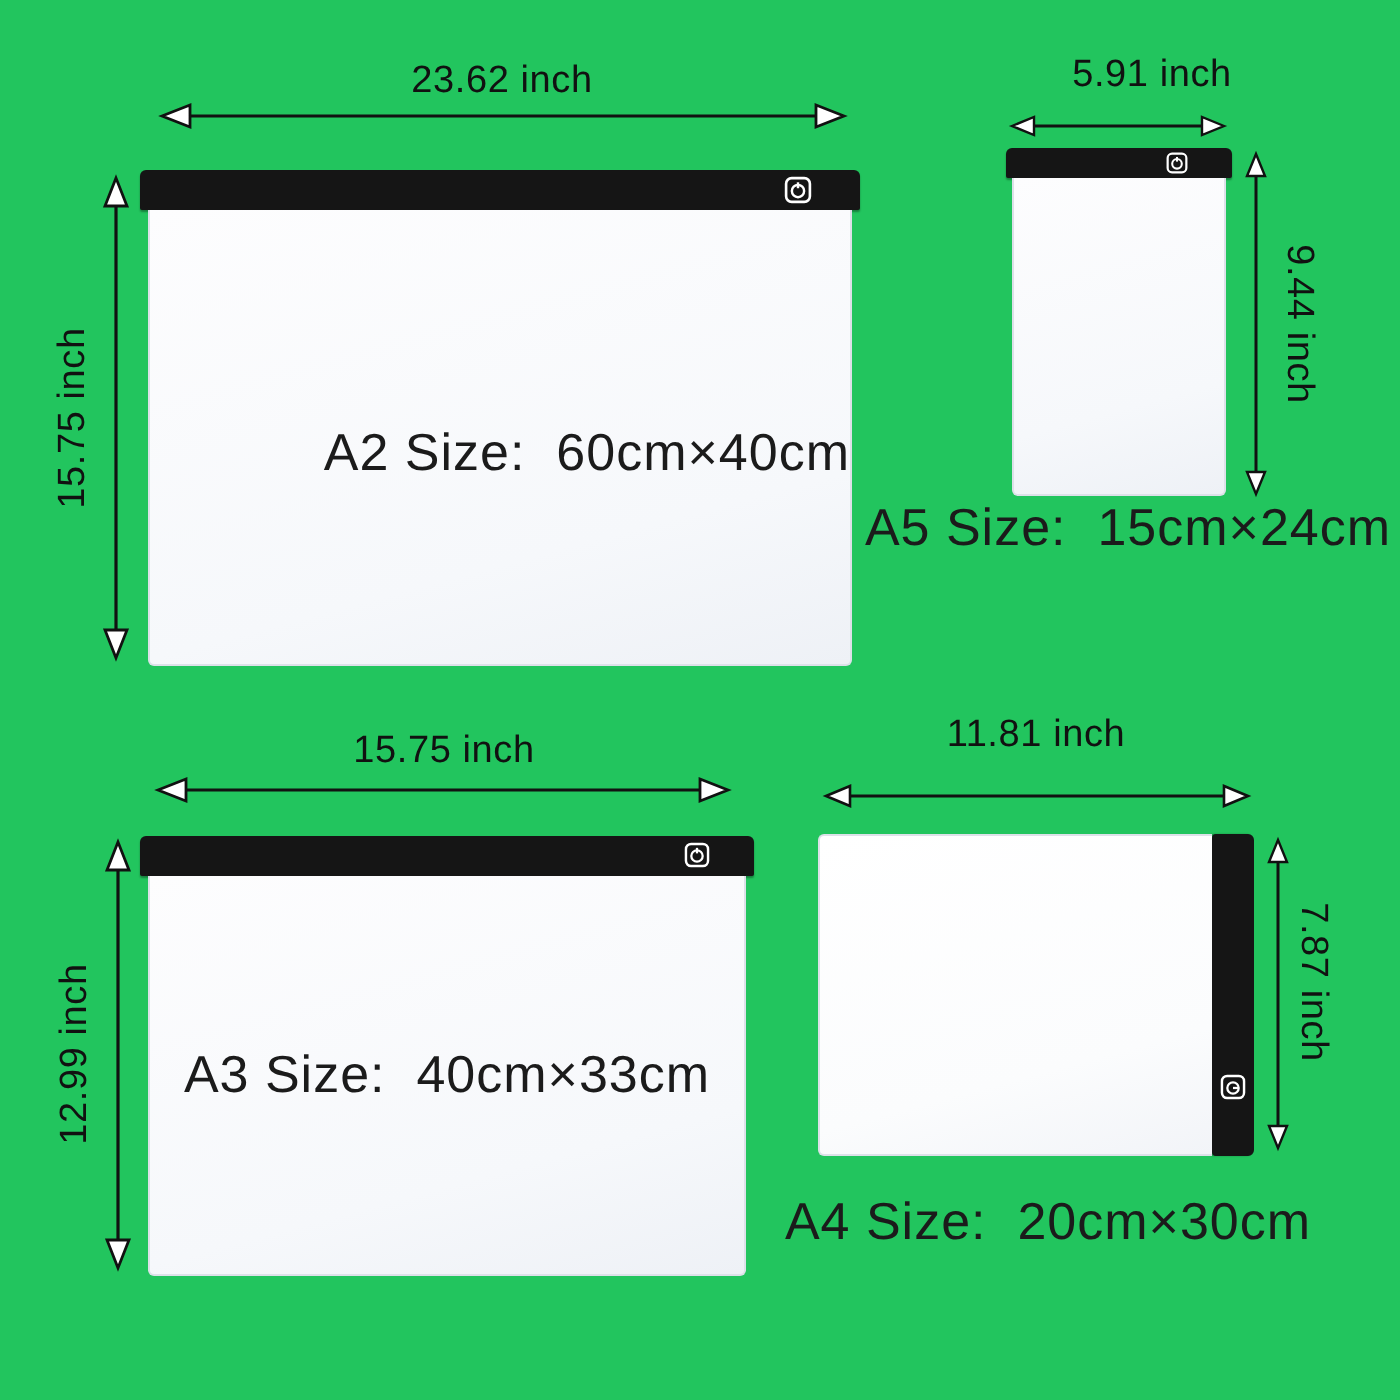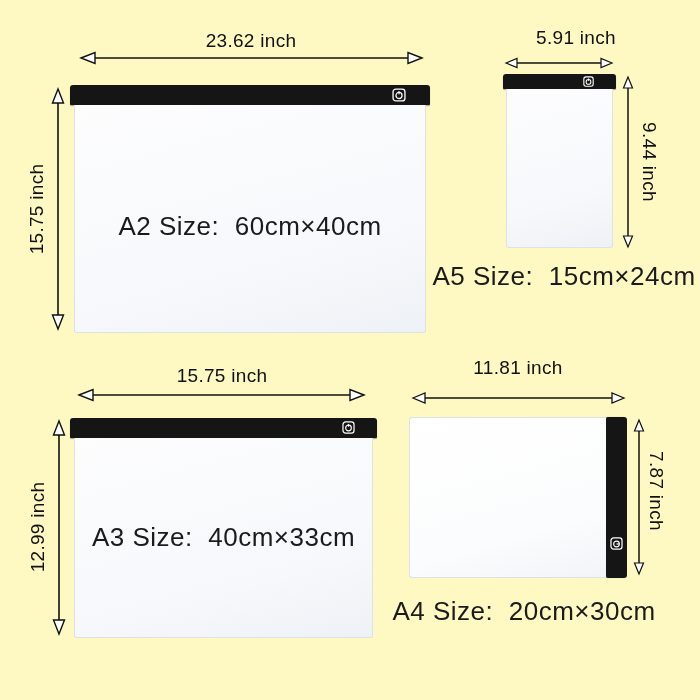"23.62 inch" .canvas { background: #fef9c3 -> #22c55e }
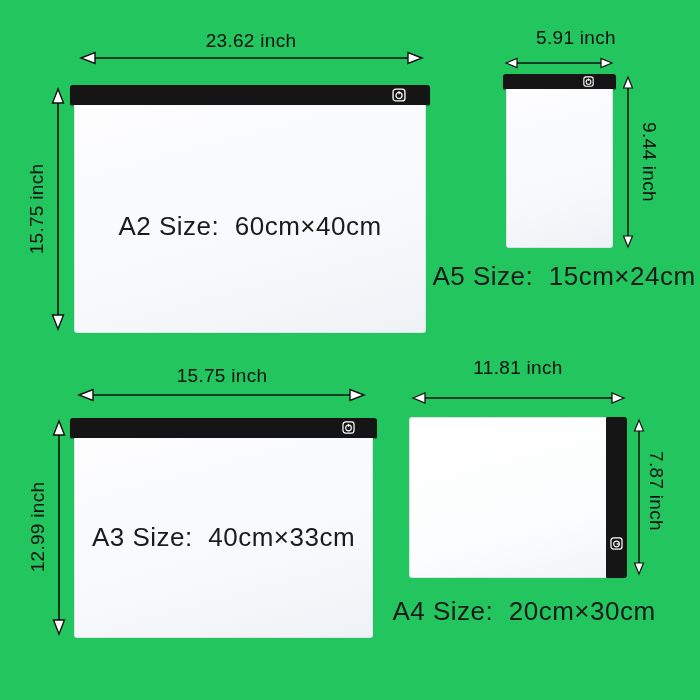"A2 Size: 60cm×40cm" div.board-body { justify-content: none -> flex-end }
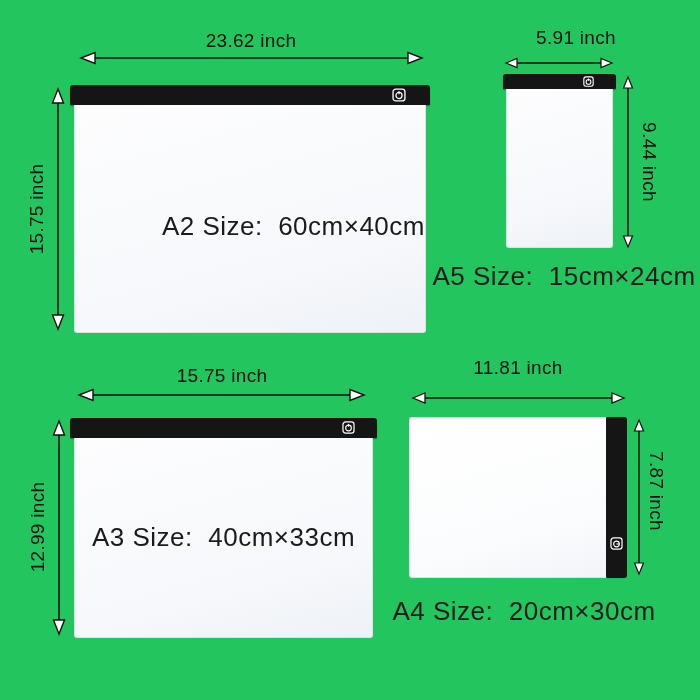"A5 Size: 15cm×24cm" div.size-caption { top: 276px -> 264px }
